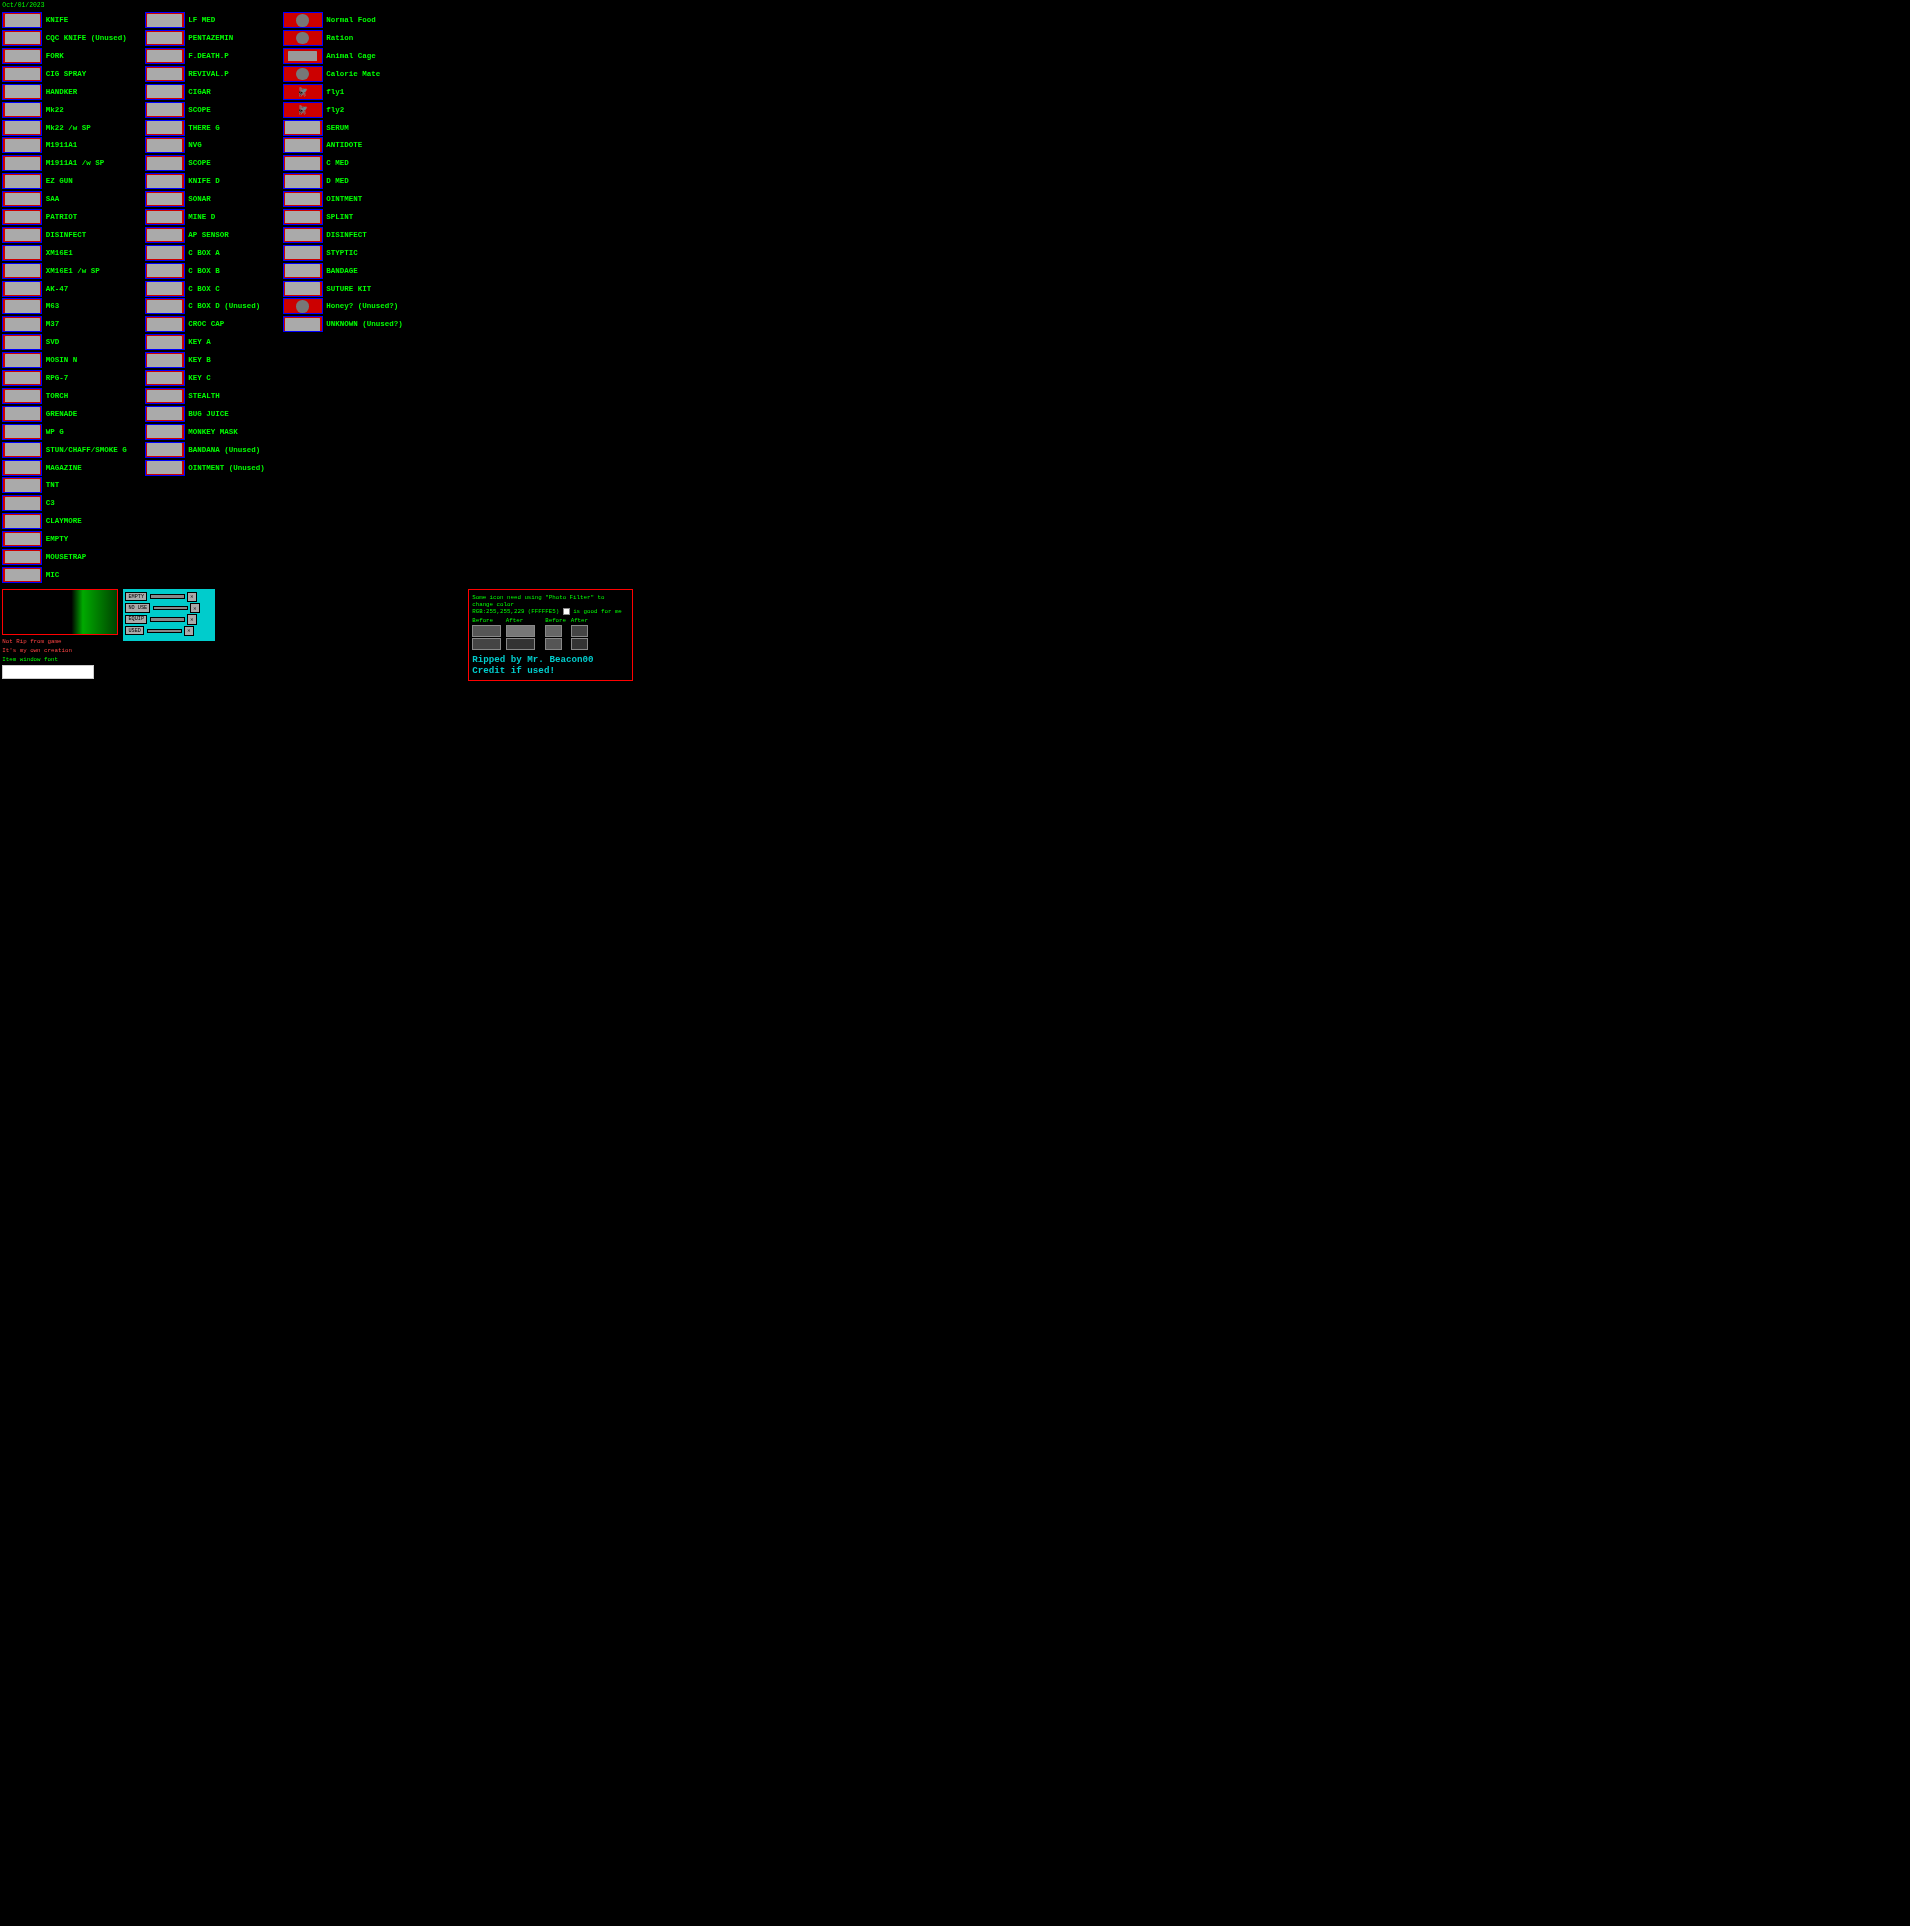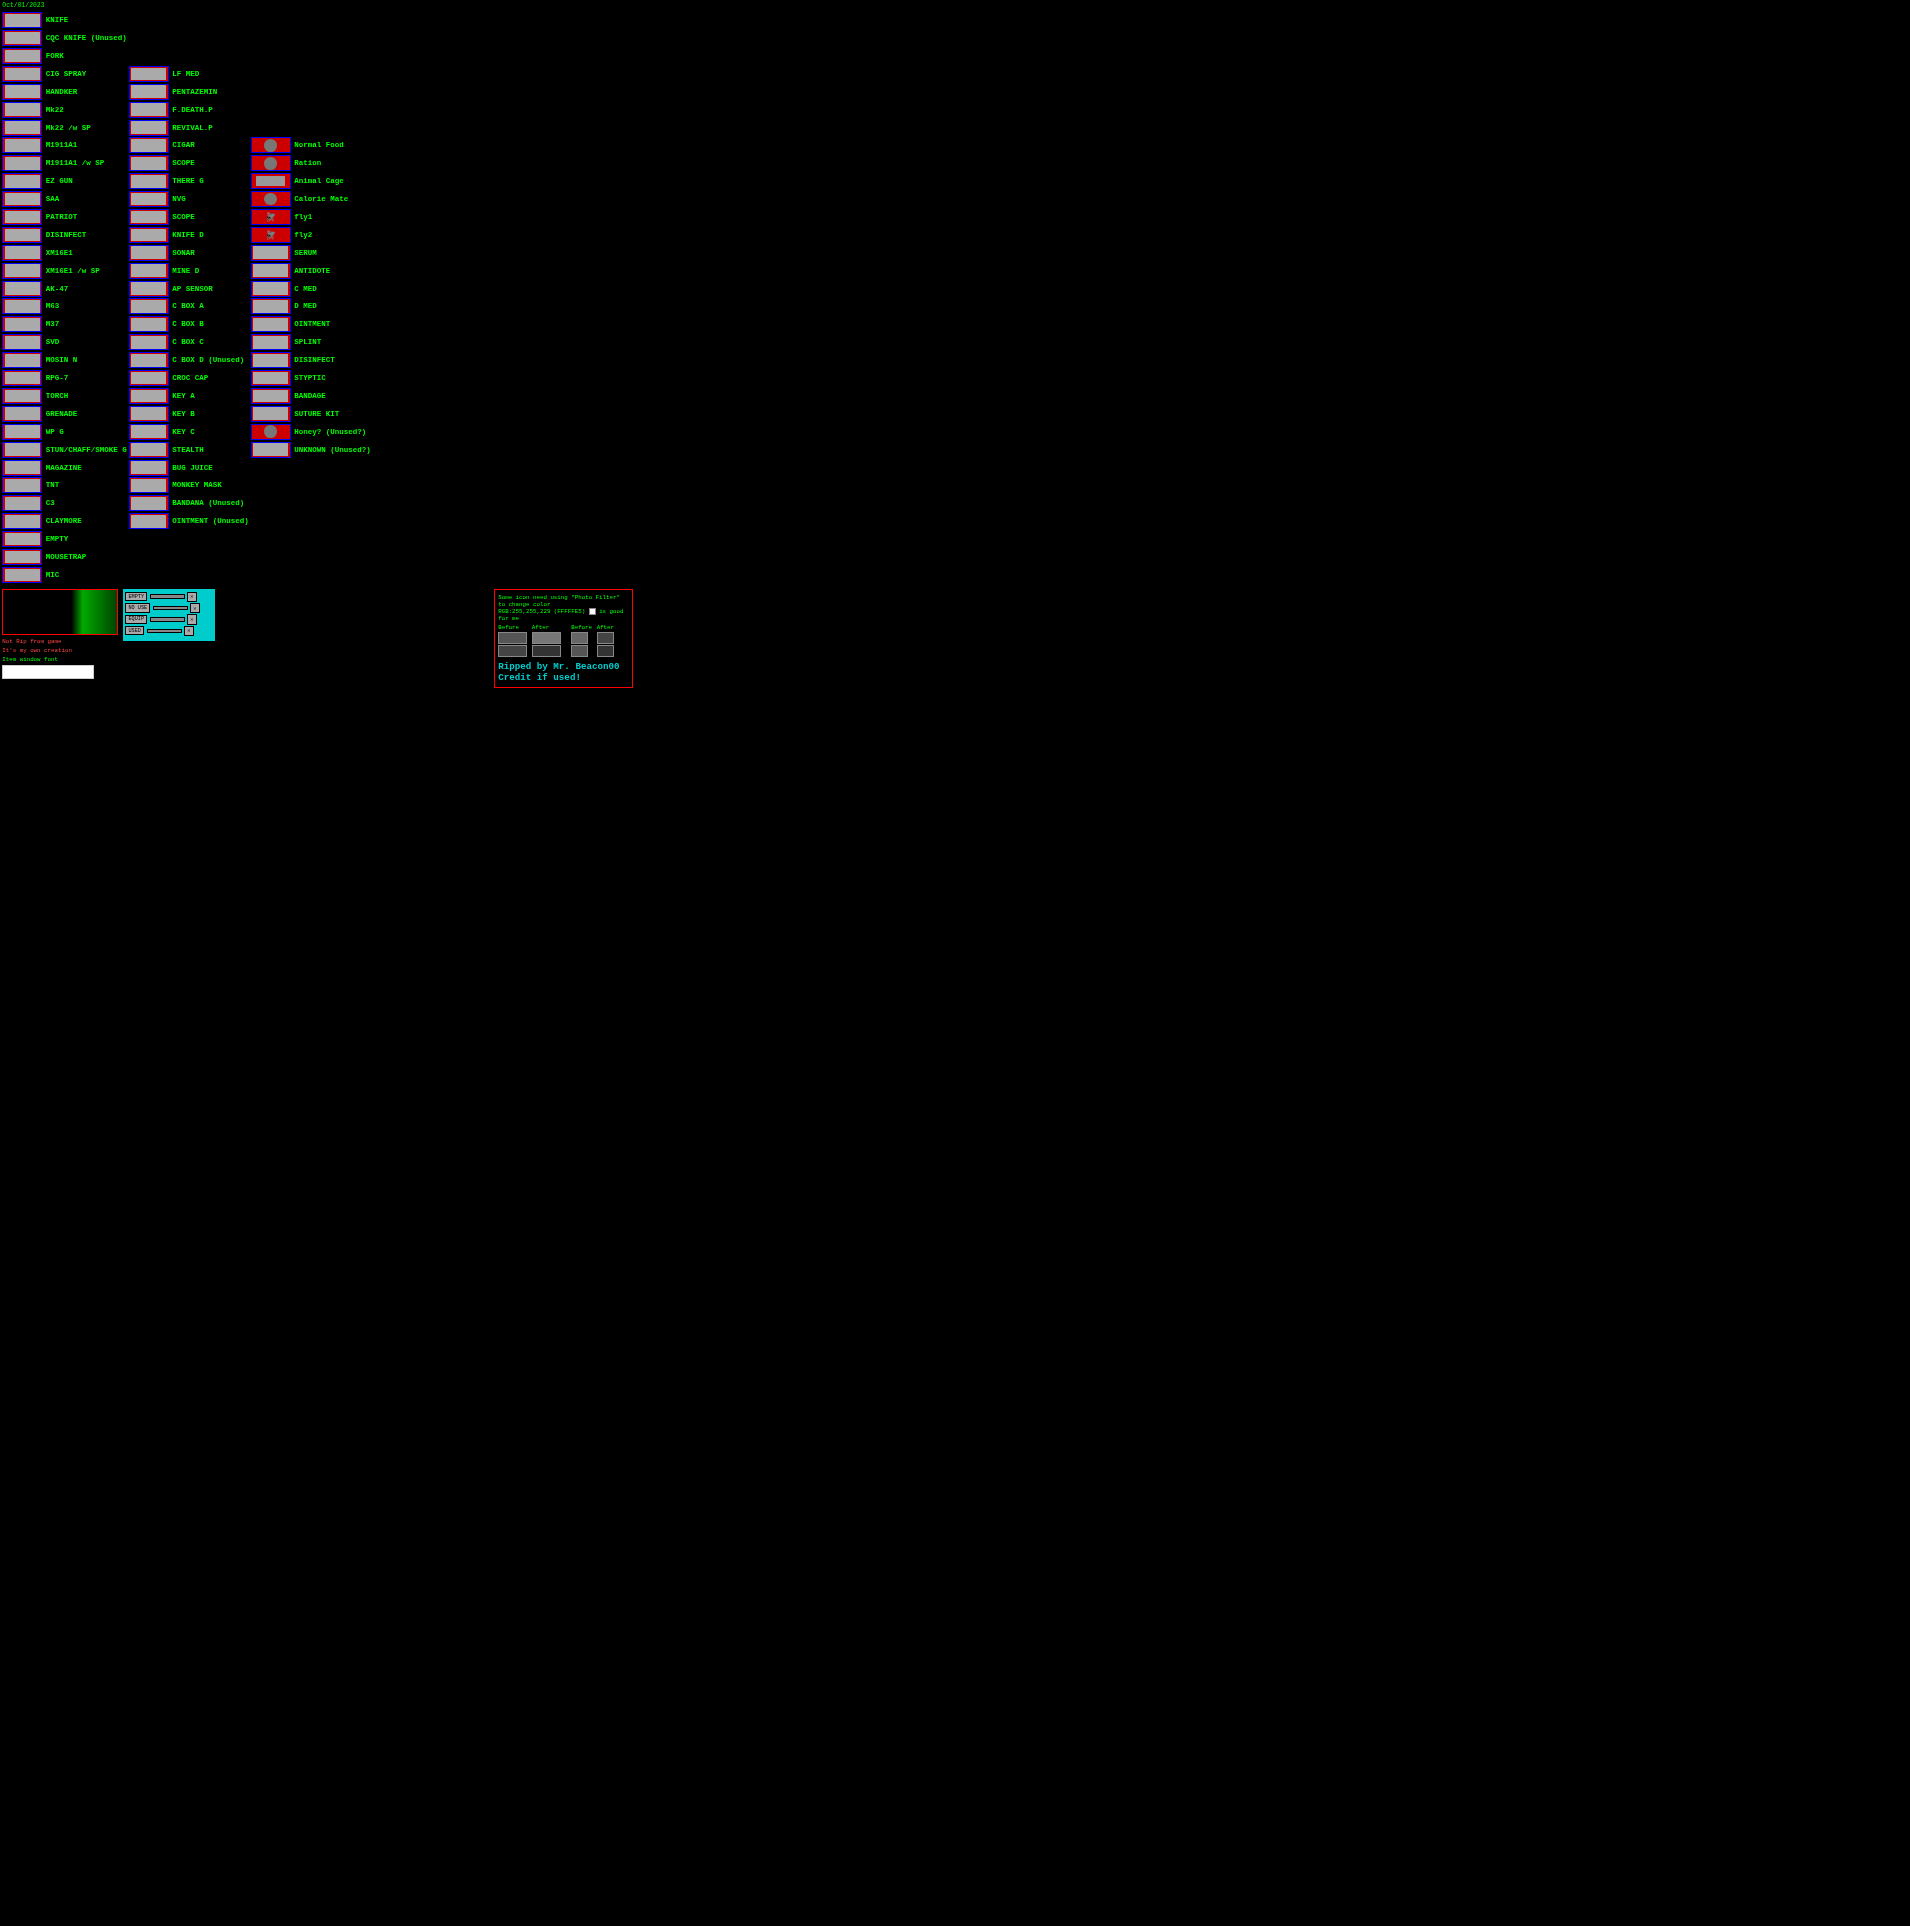"KNIFE" .main-layout { align-items: center -> flex-start; gap: 2px -> 18px }
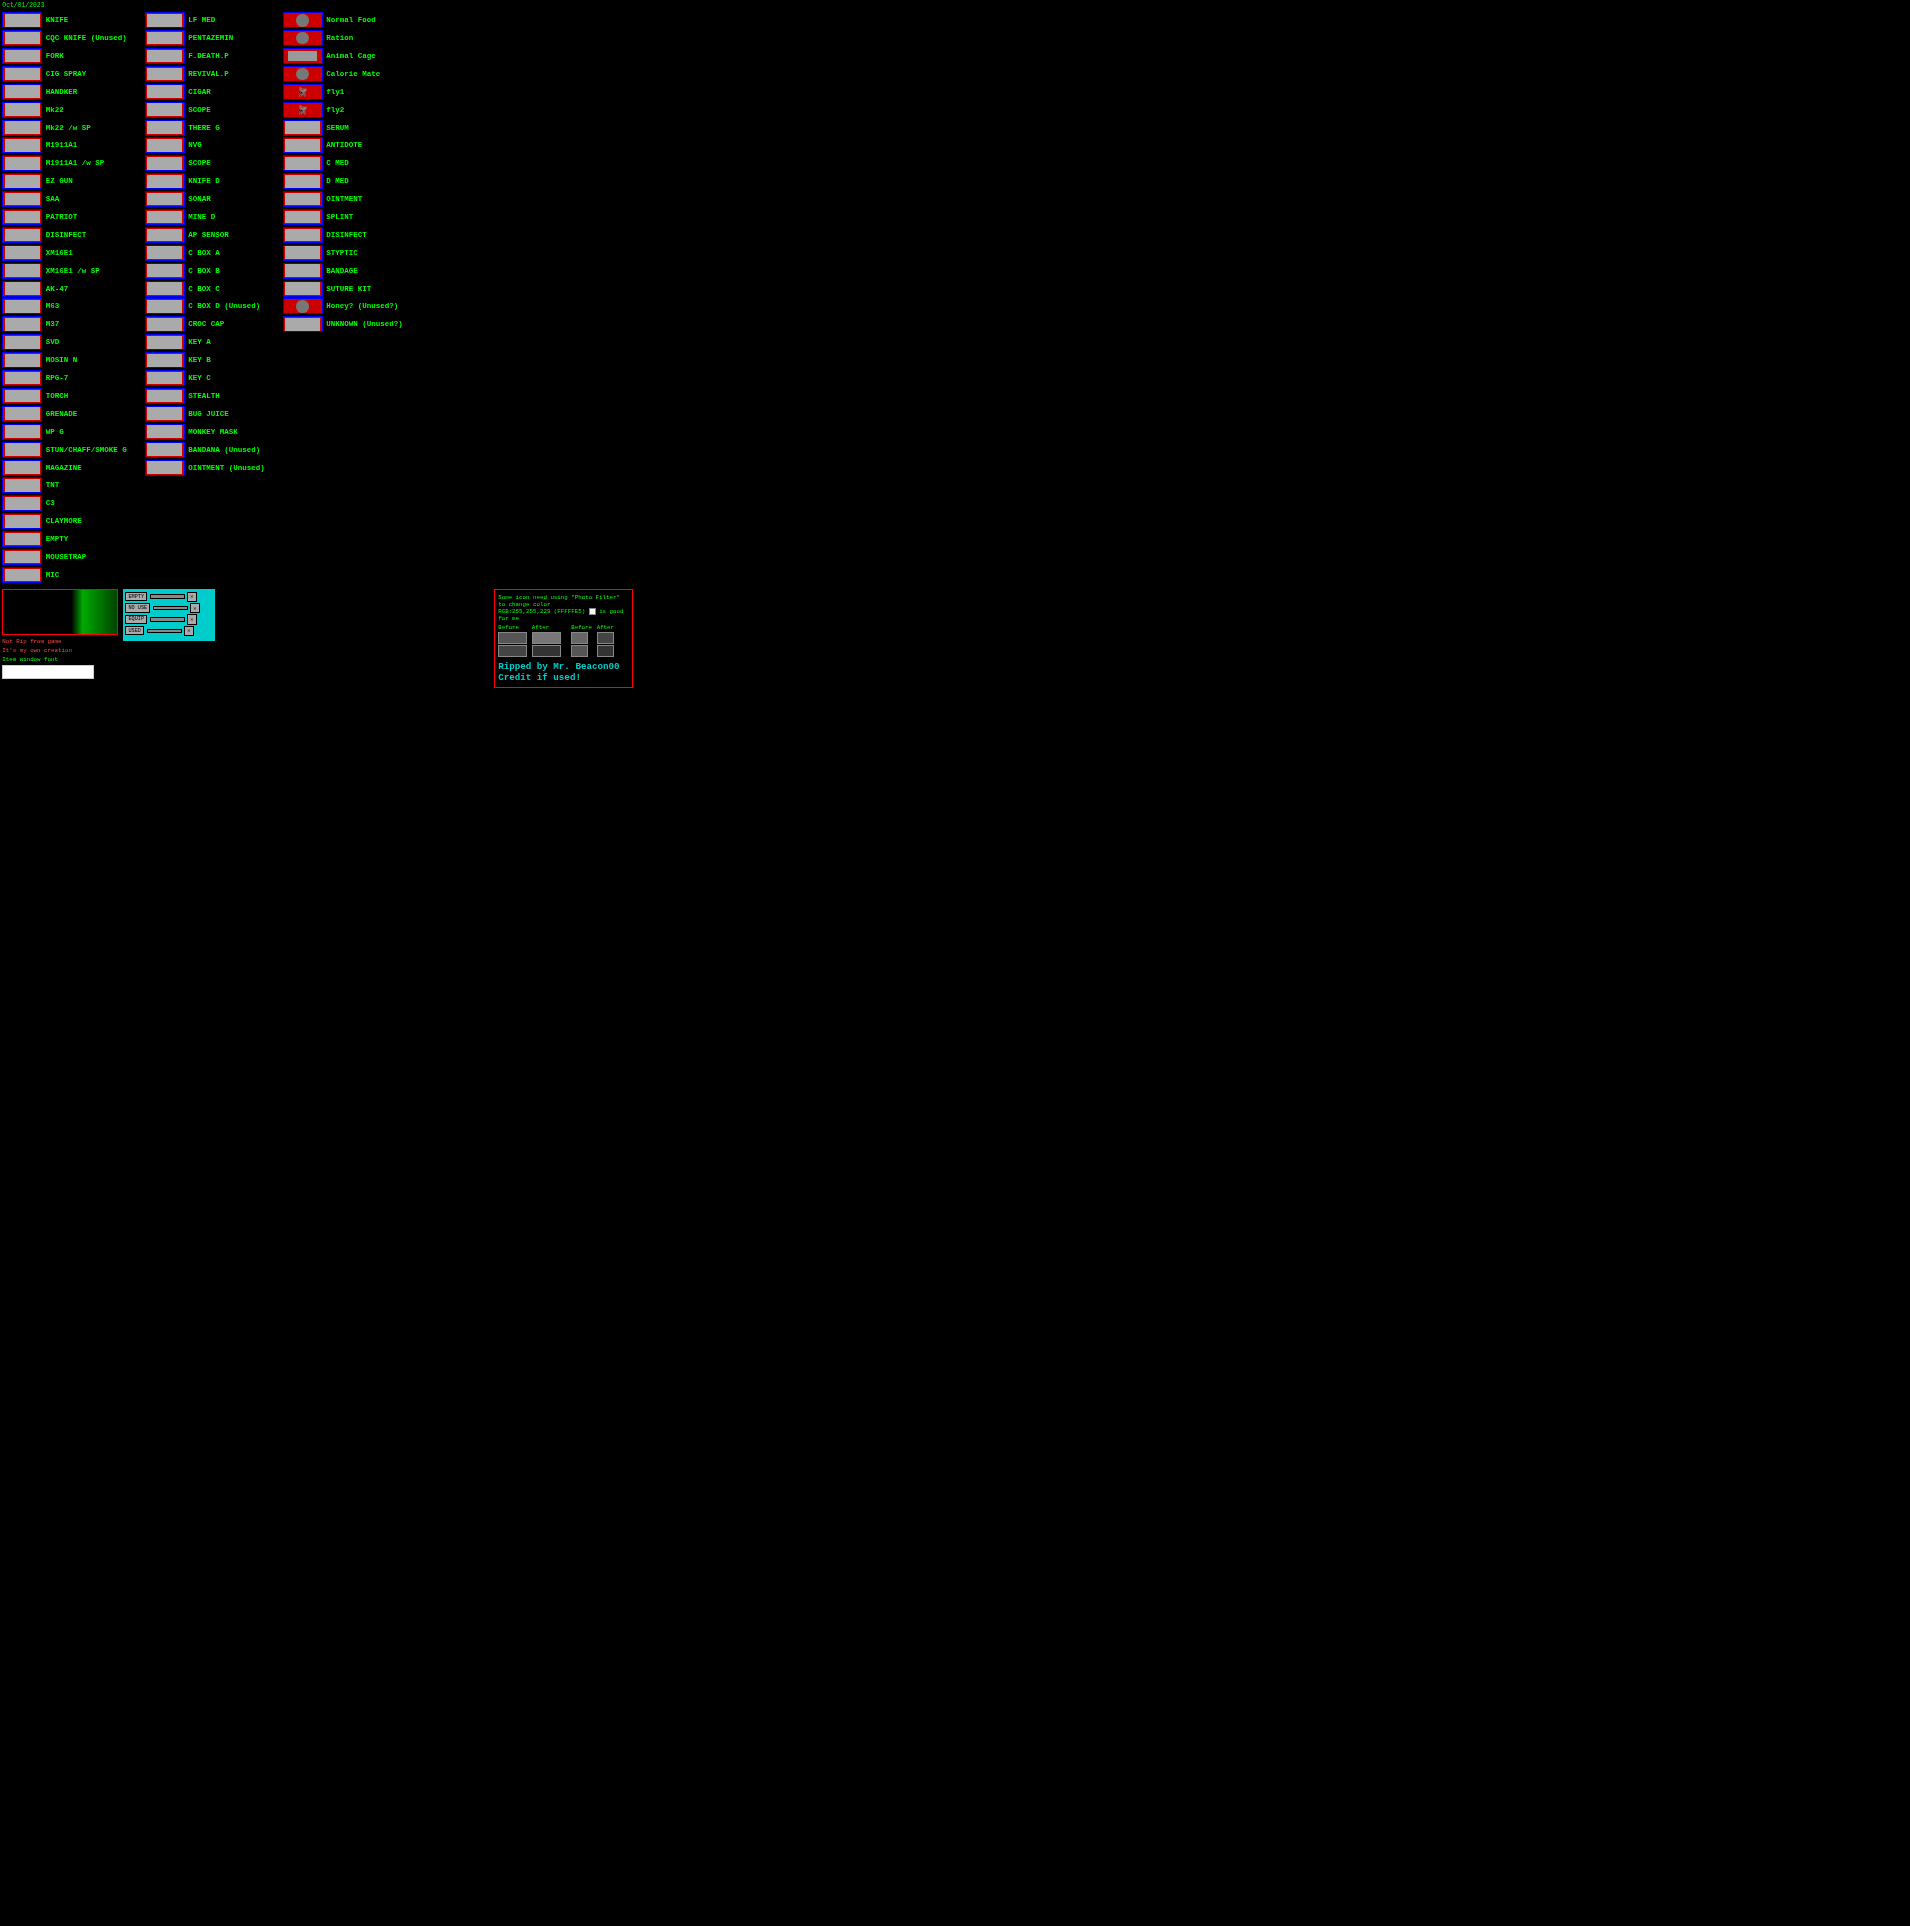"Ripped by Mr. Beacon00" .credits-box { width: 139px -> 165px }
